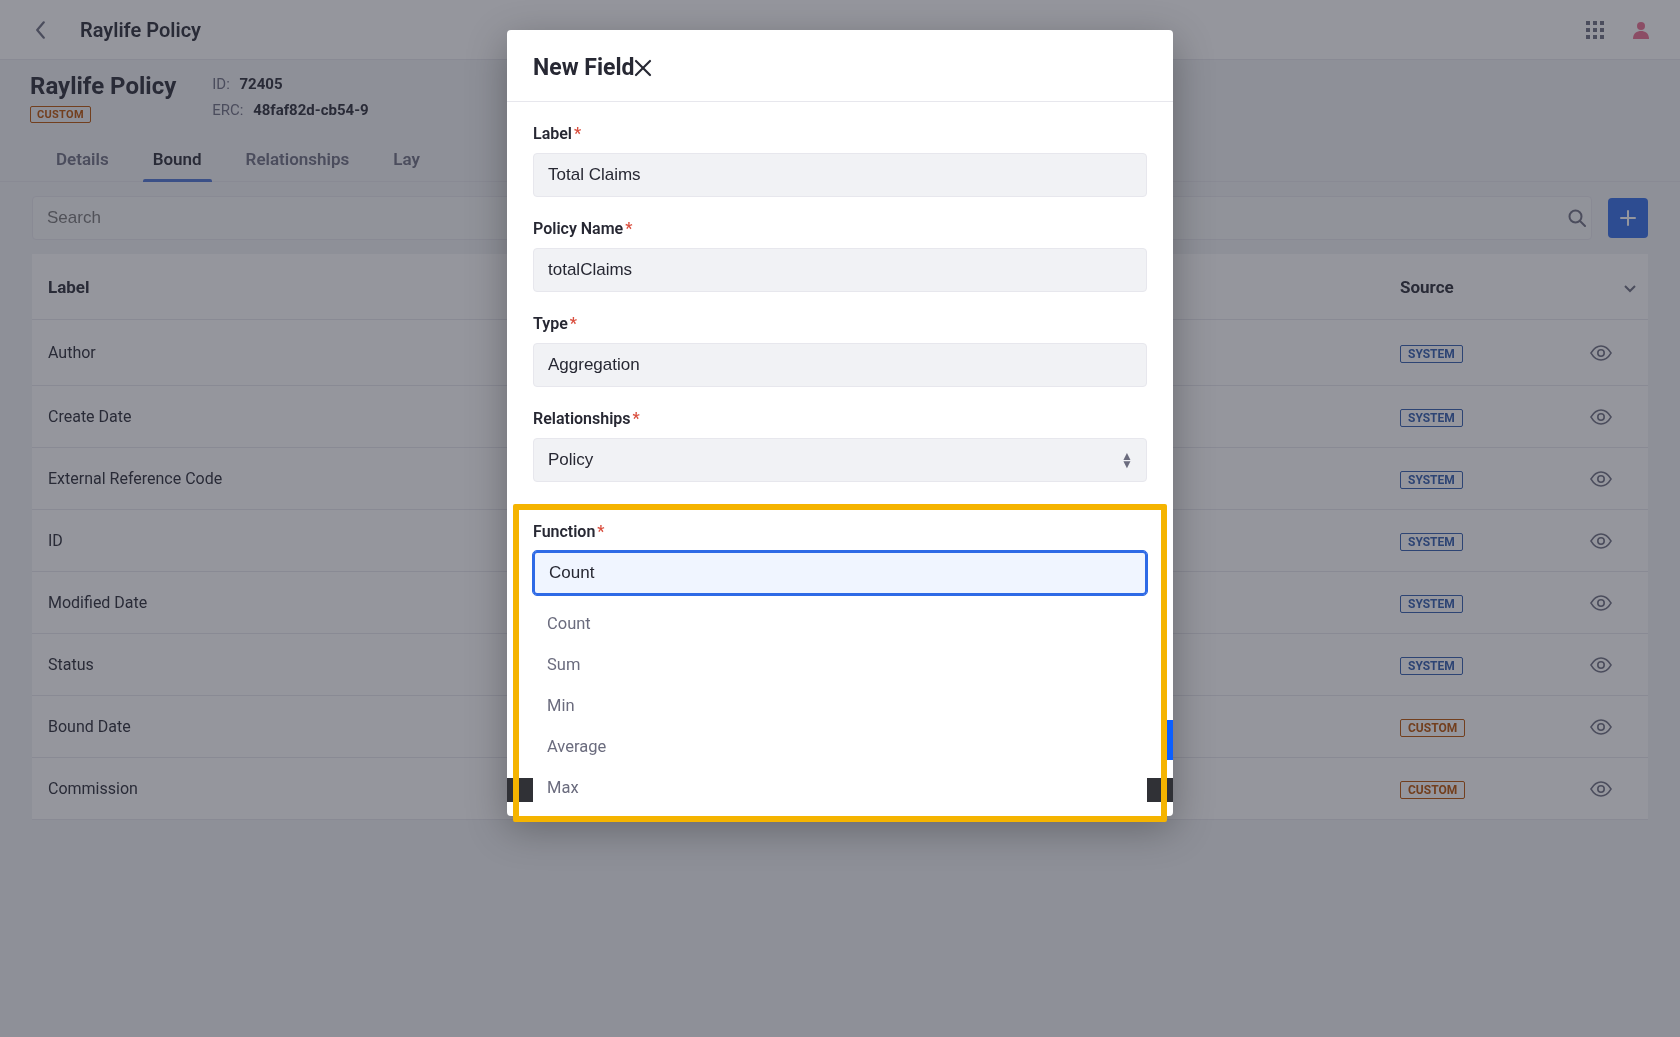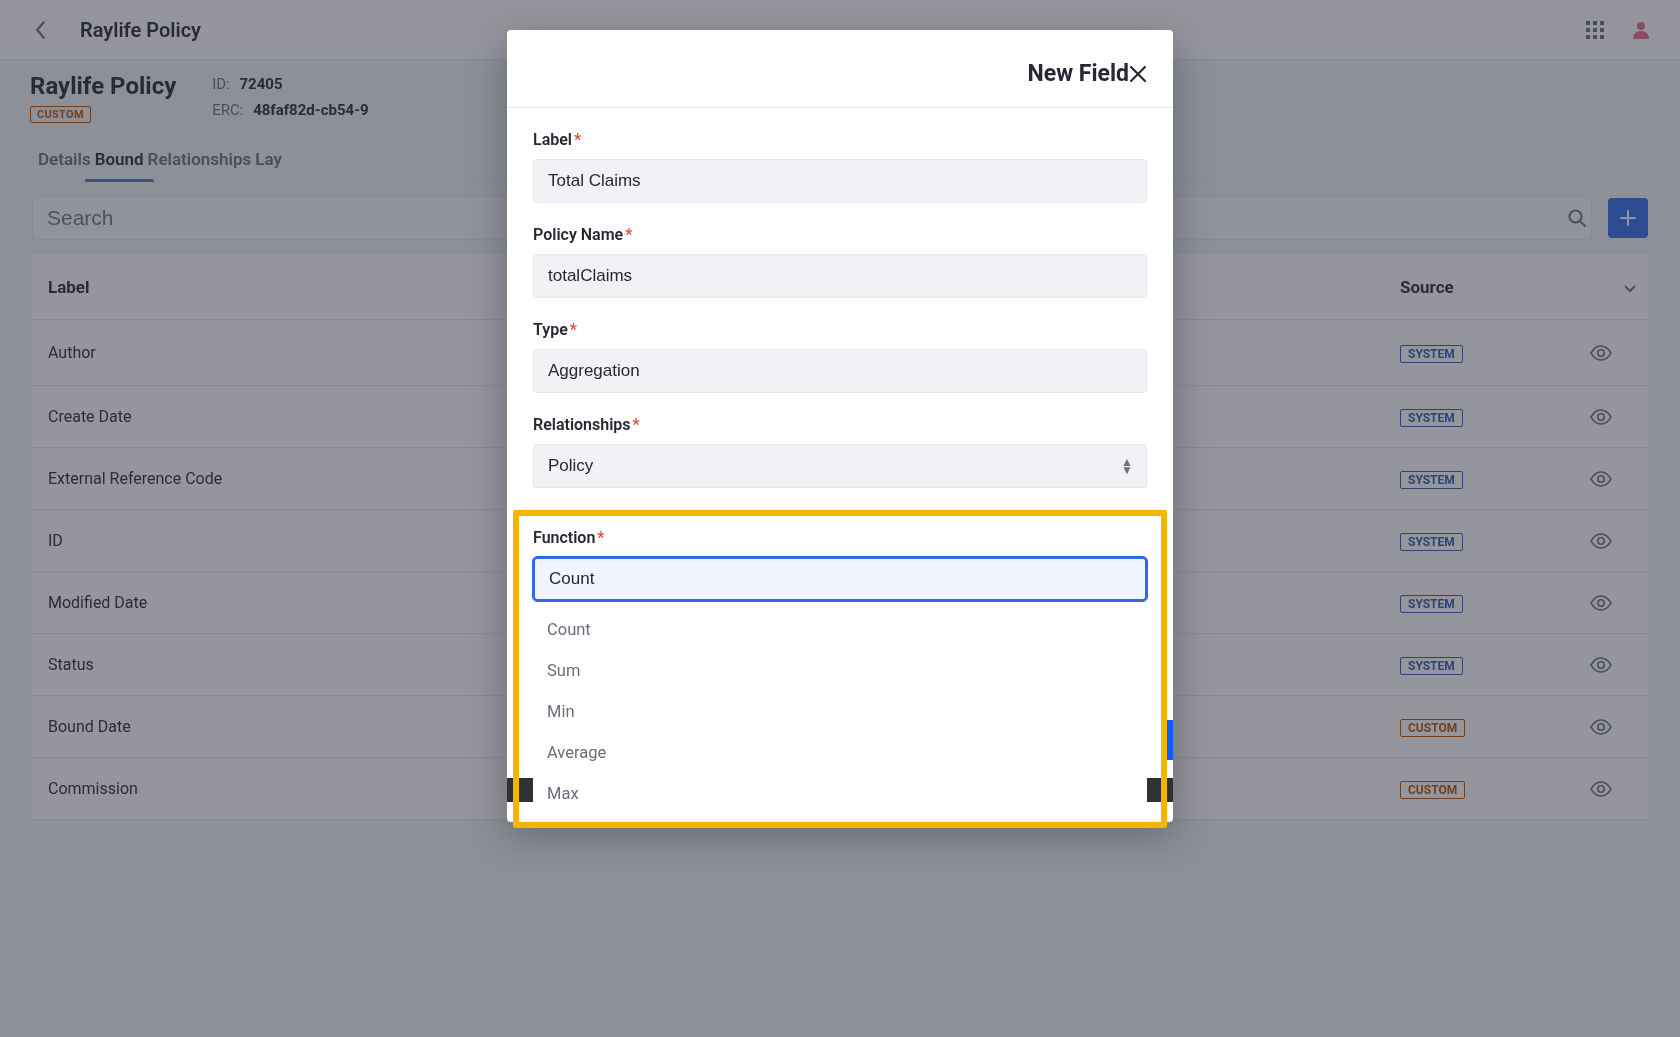"New Field" .modal-header { justify-content: flex-end -> flex-start; padding: 30px 26px 20px -> 24px 26px 20px }
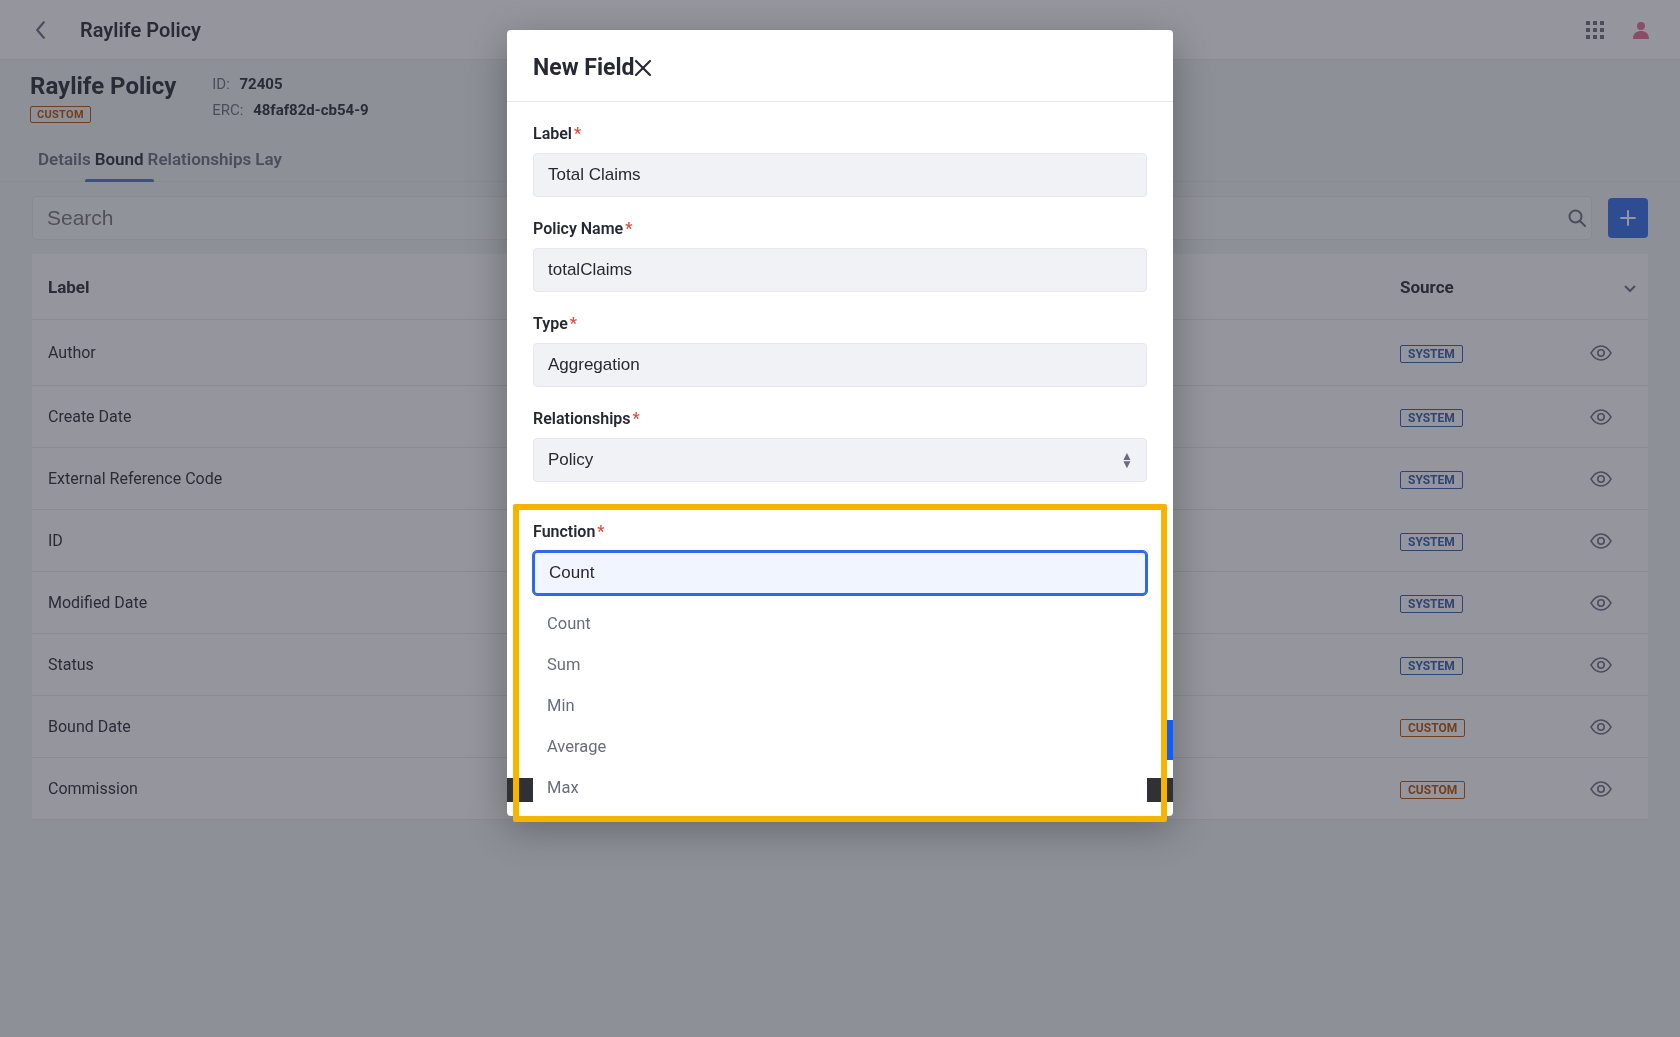"Details" .tabs { gap: none -> 40px; padding: 0 36px -> 0 54px }
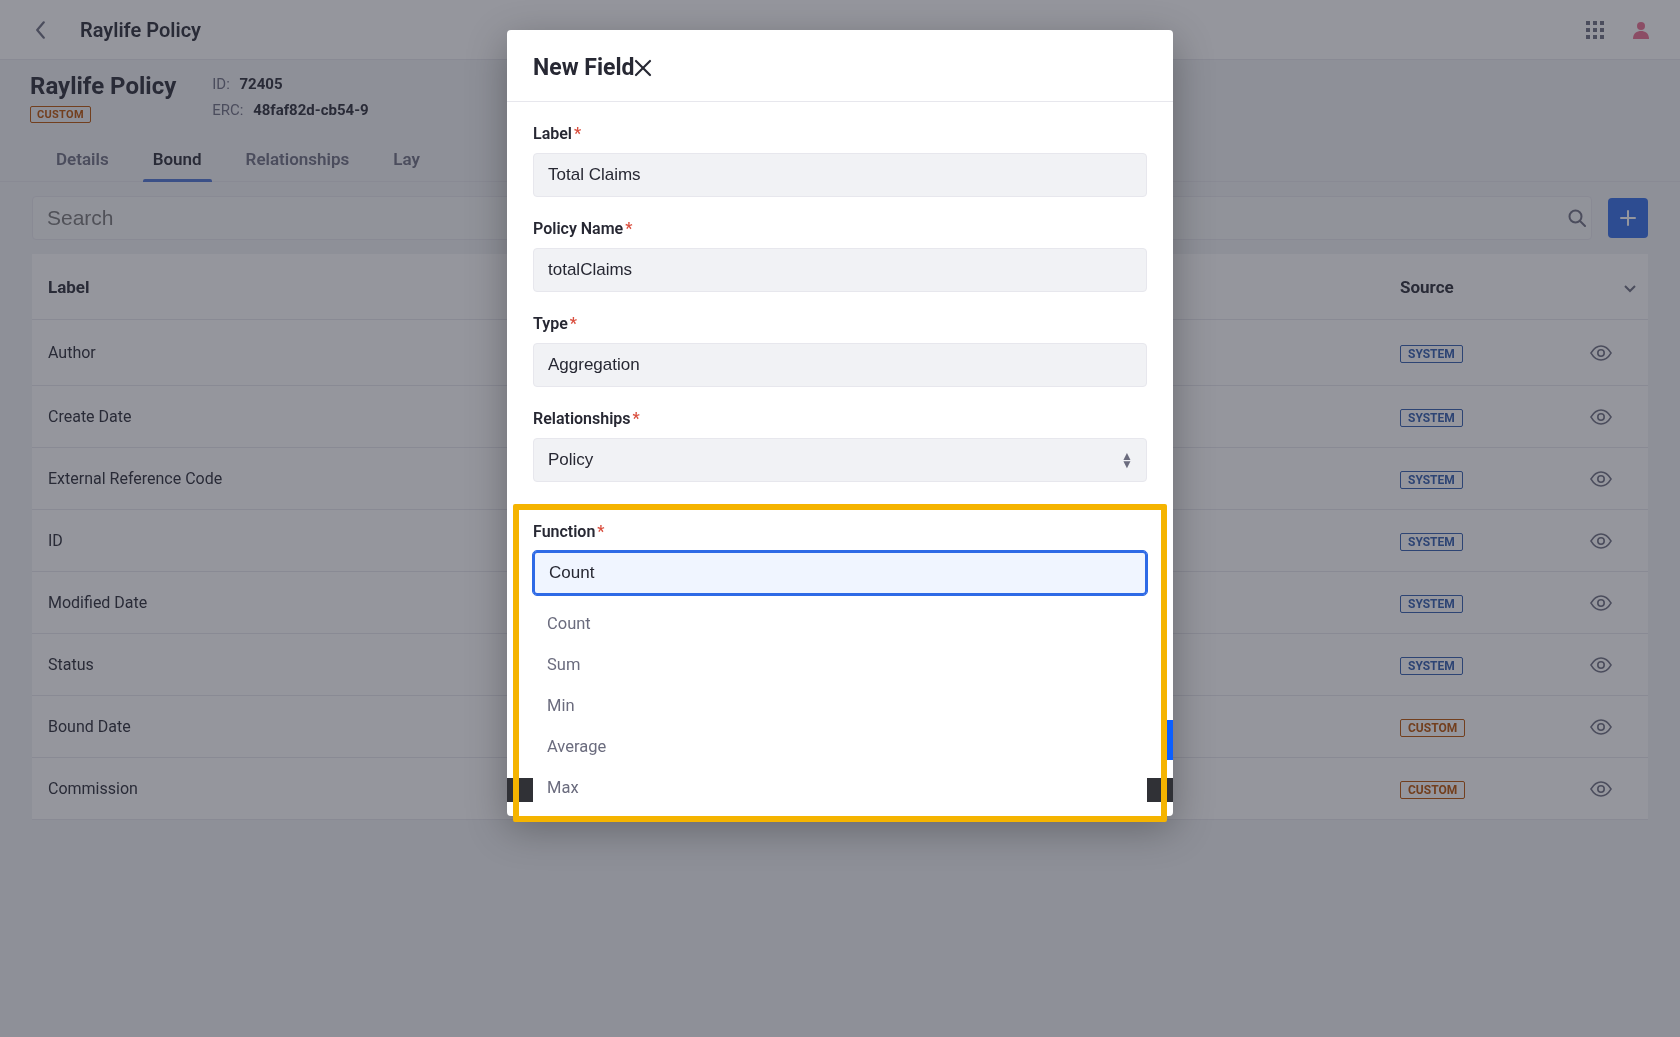"Search" .search-input { font-size: 21px -> 17px }
